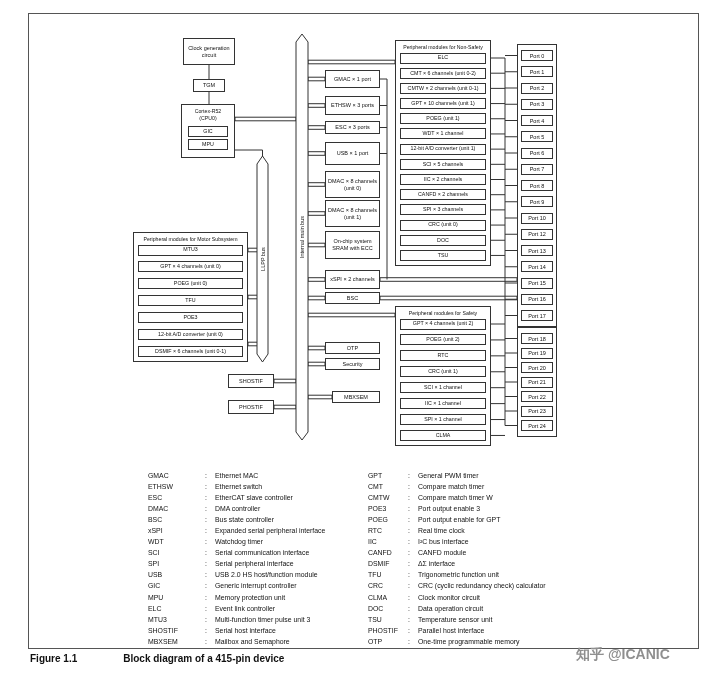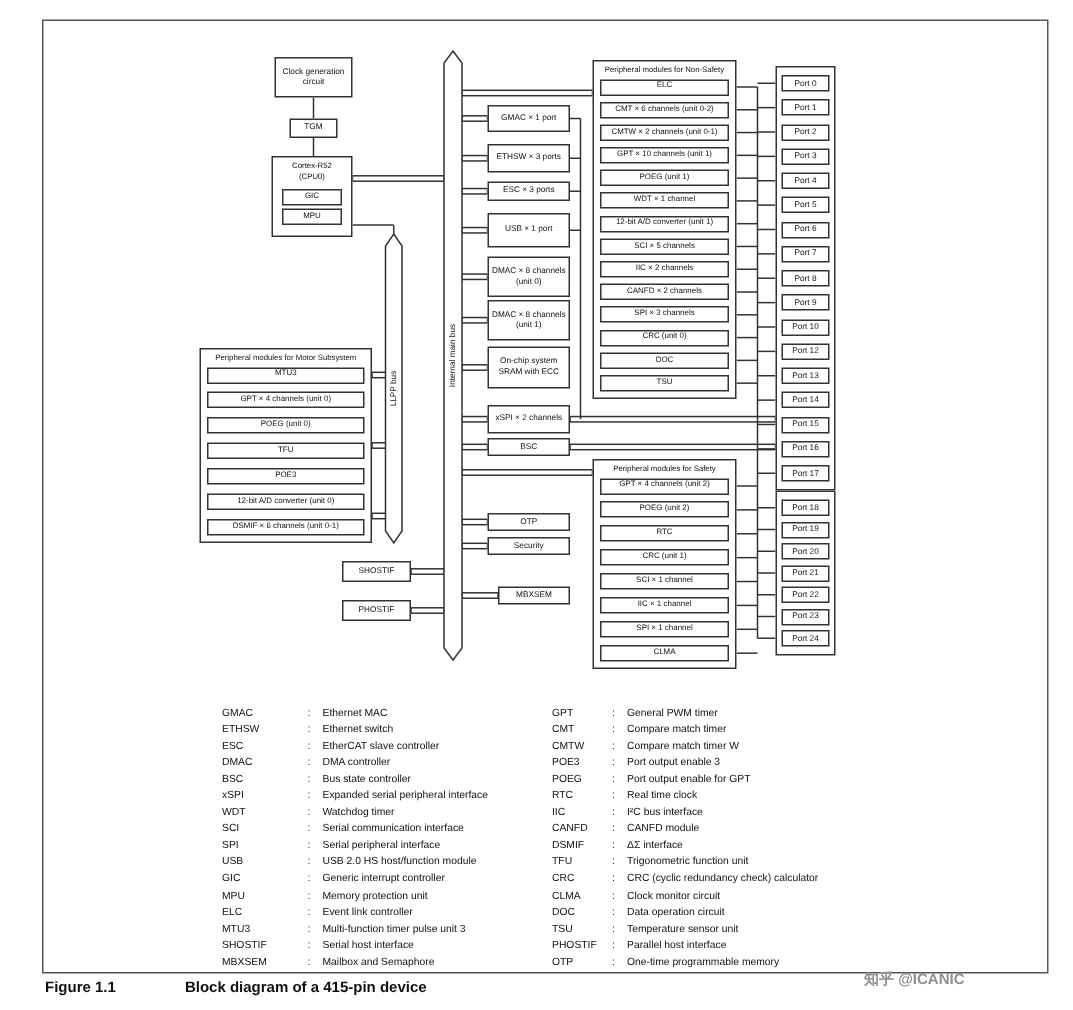"知乎 @ICANIC" .watermark { font-size: 10px -> 14px }
